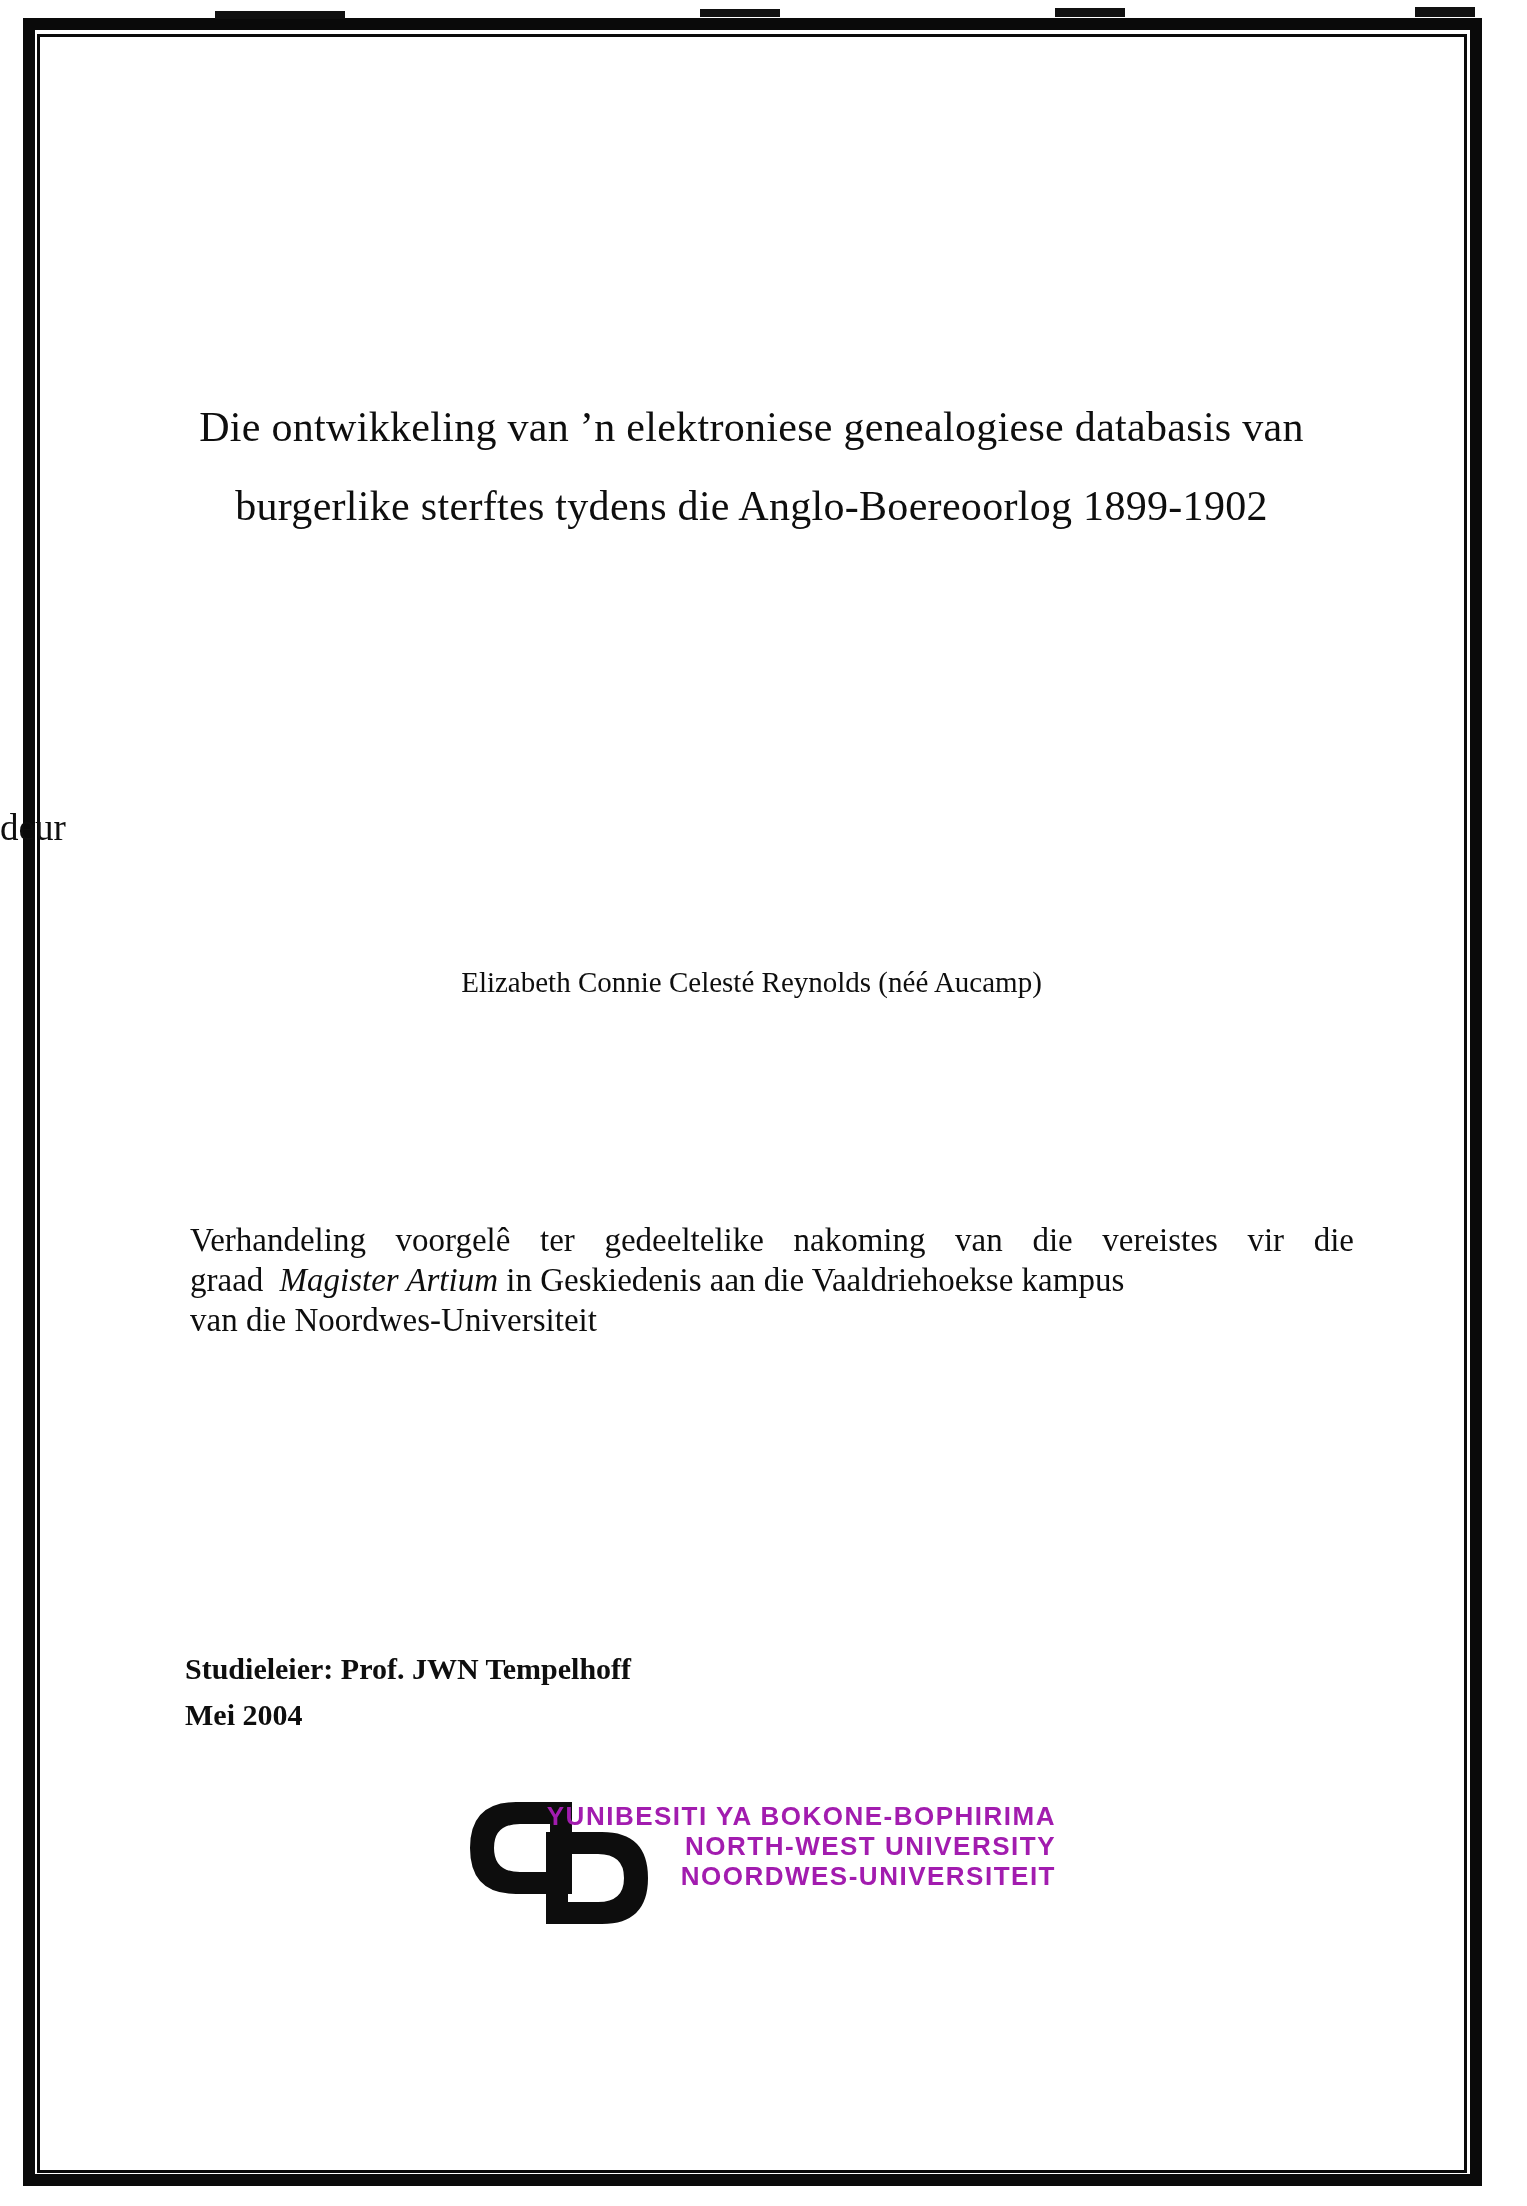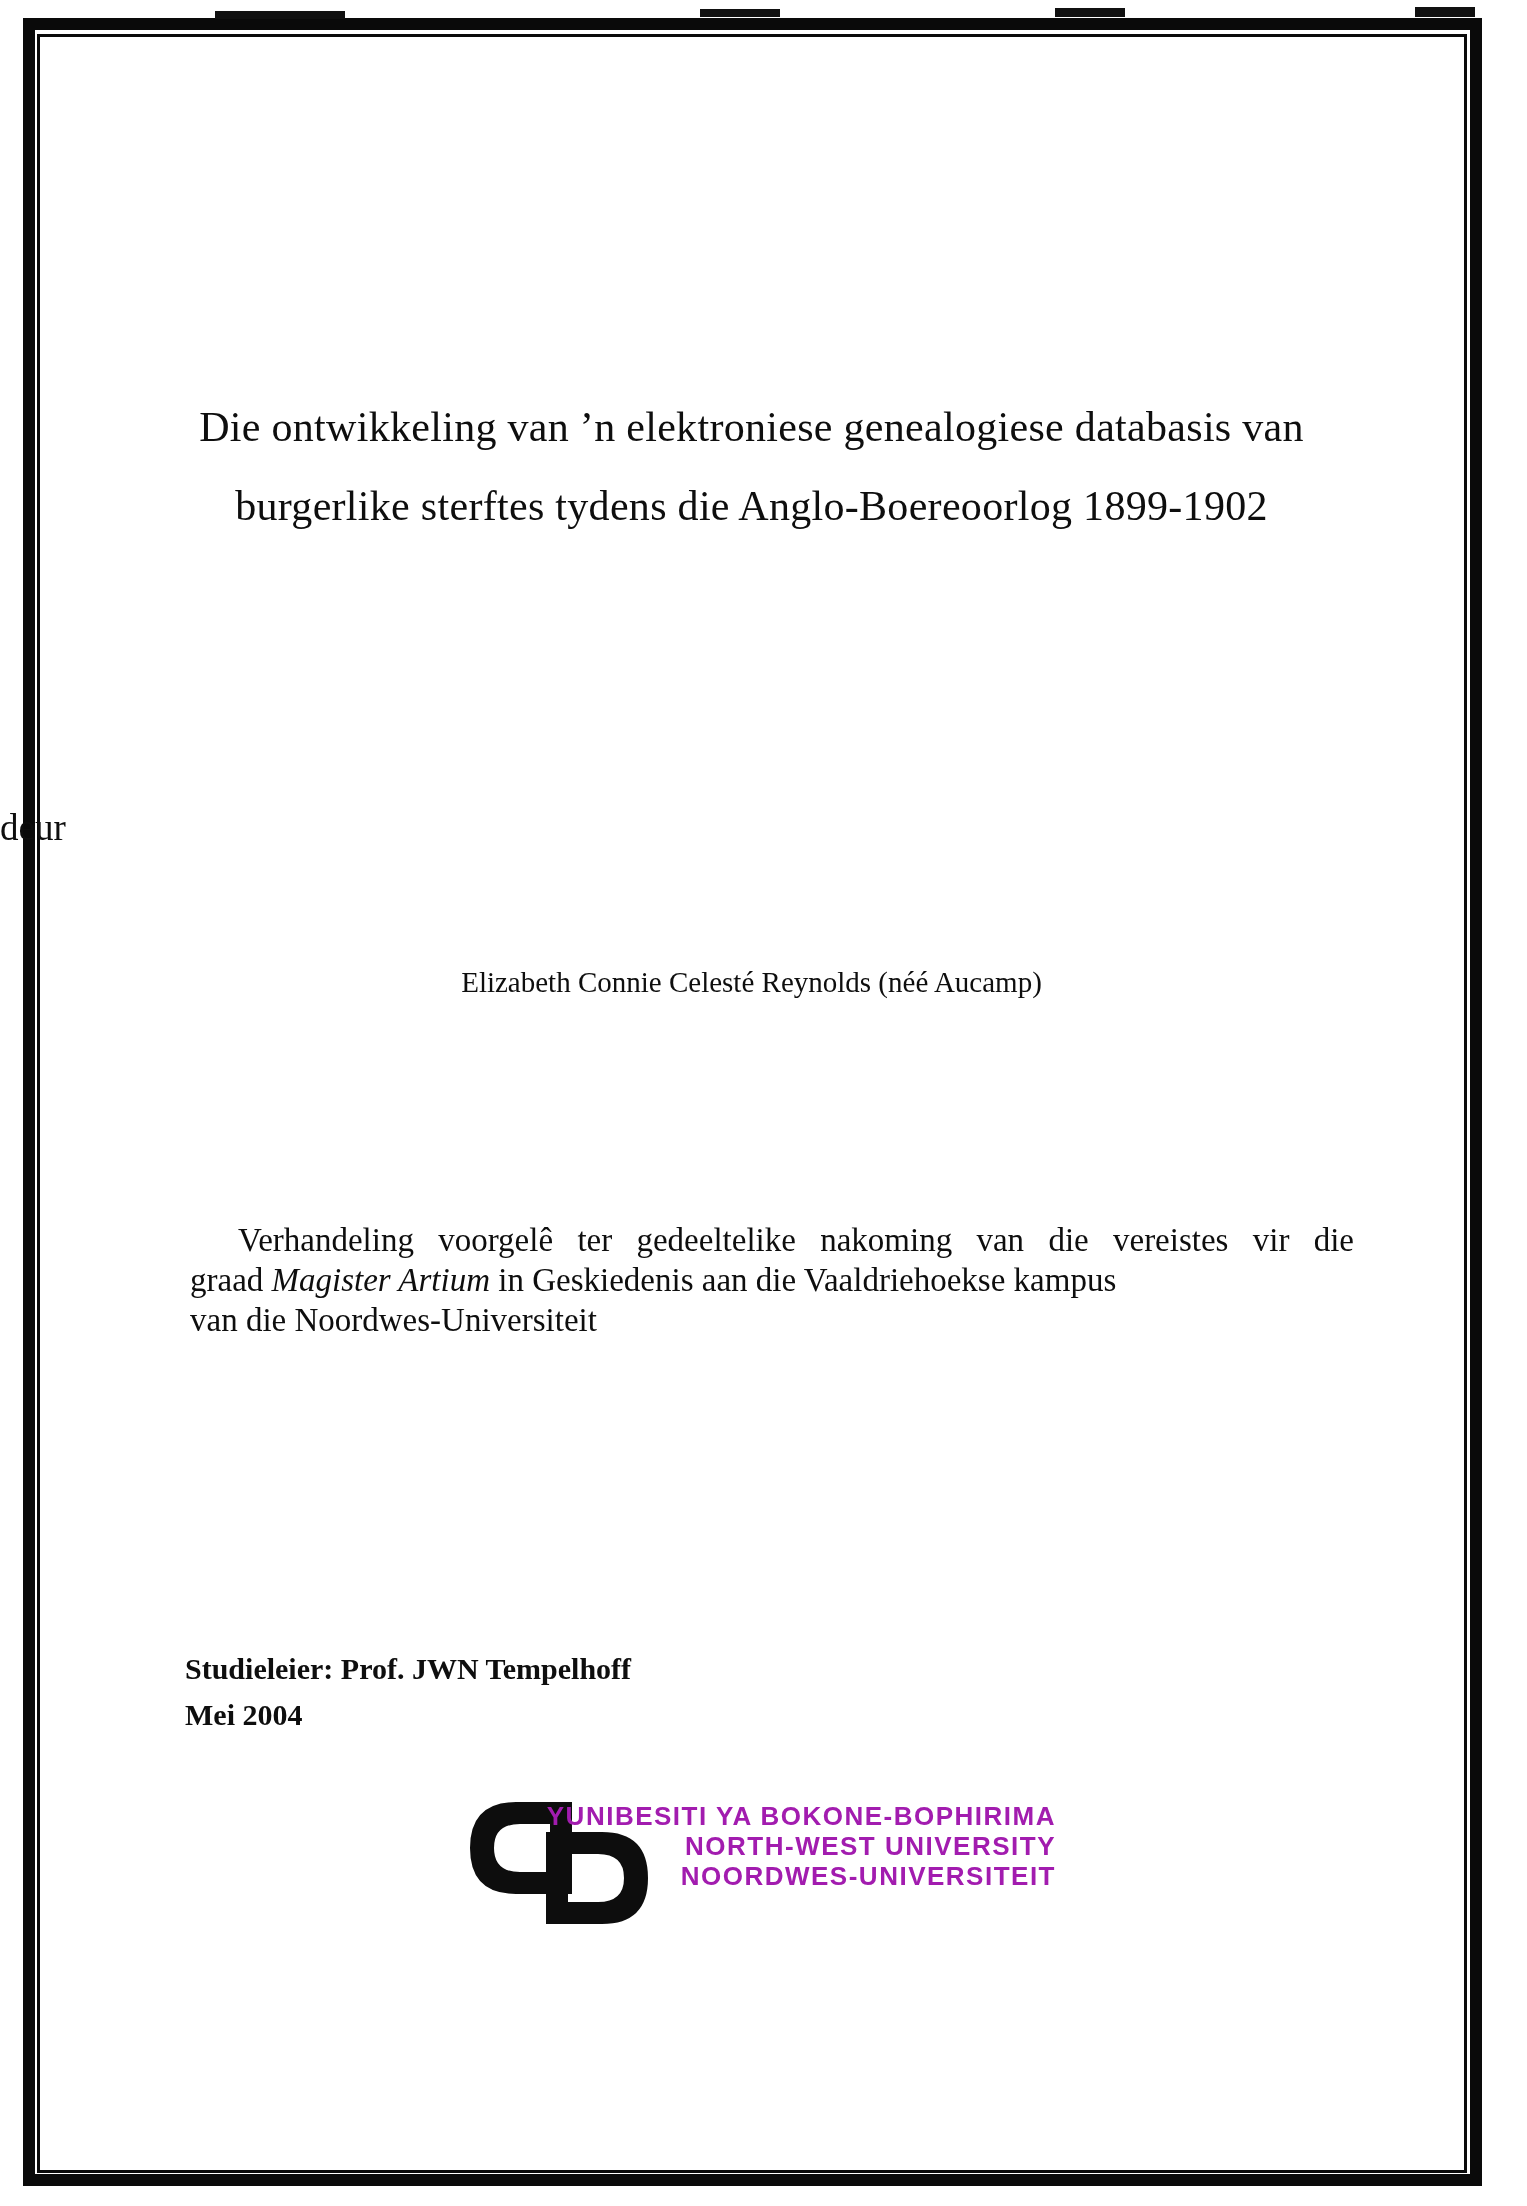"Verhandeling voorgelê ter gedeeltelike" .statement .just { margin-left: 48px -> none }
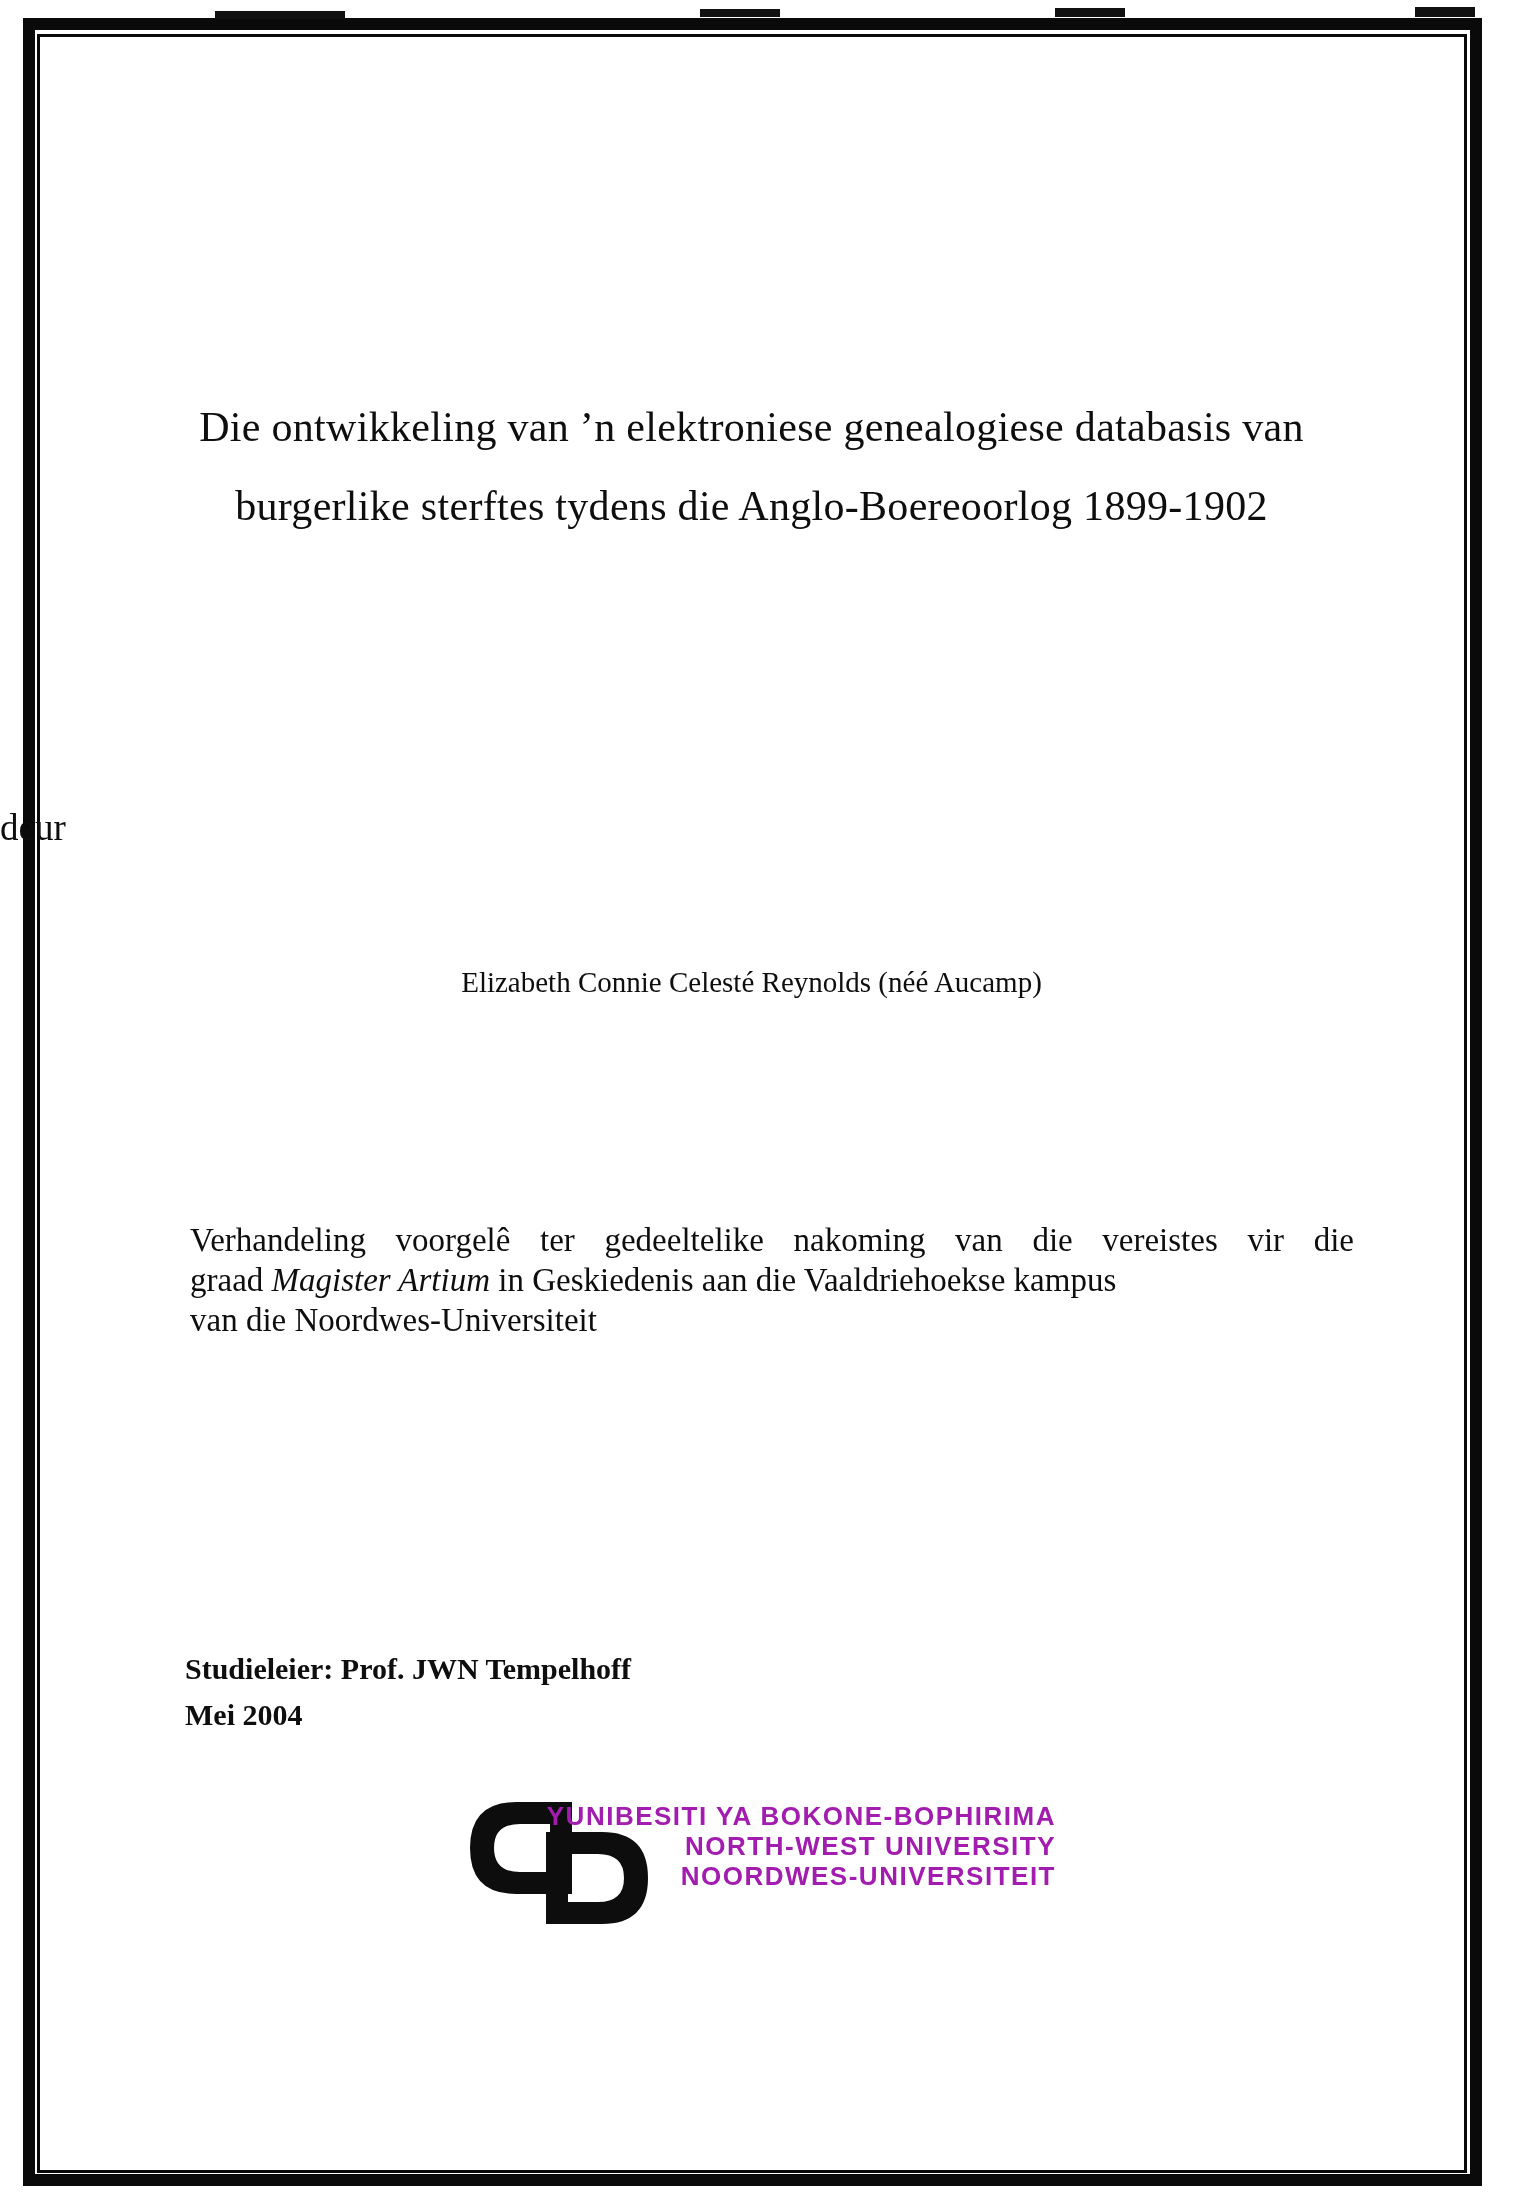"Magister Artium" i { margin-left: none -> 8px }
